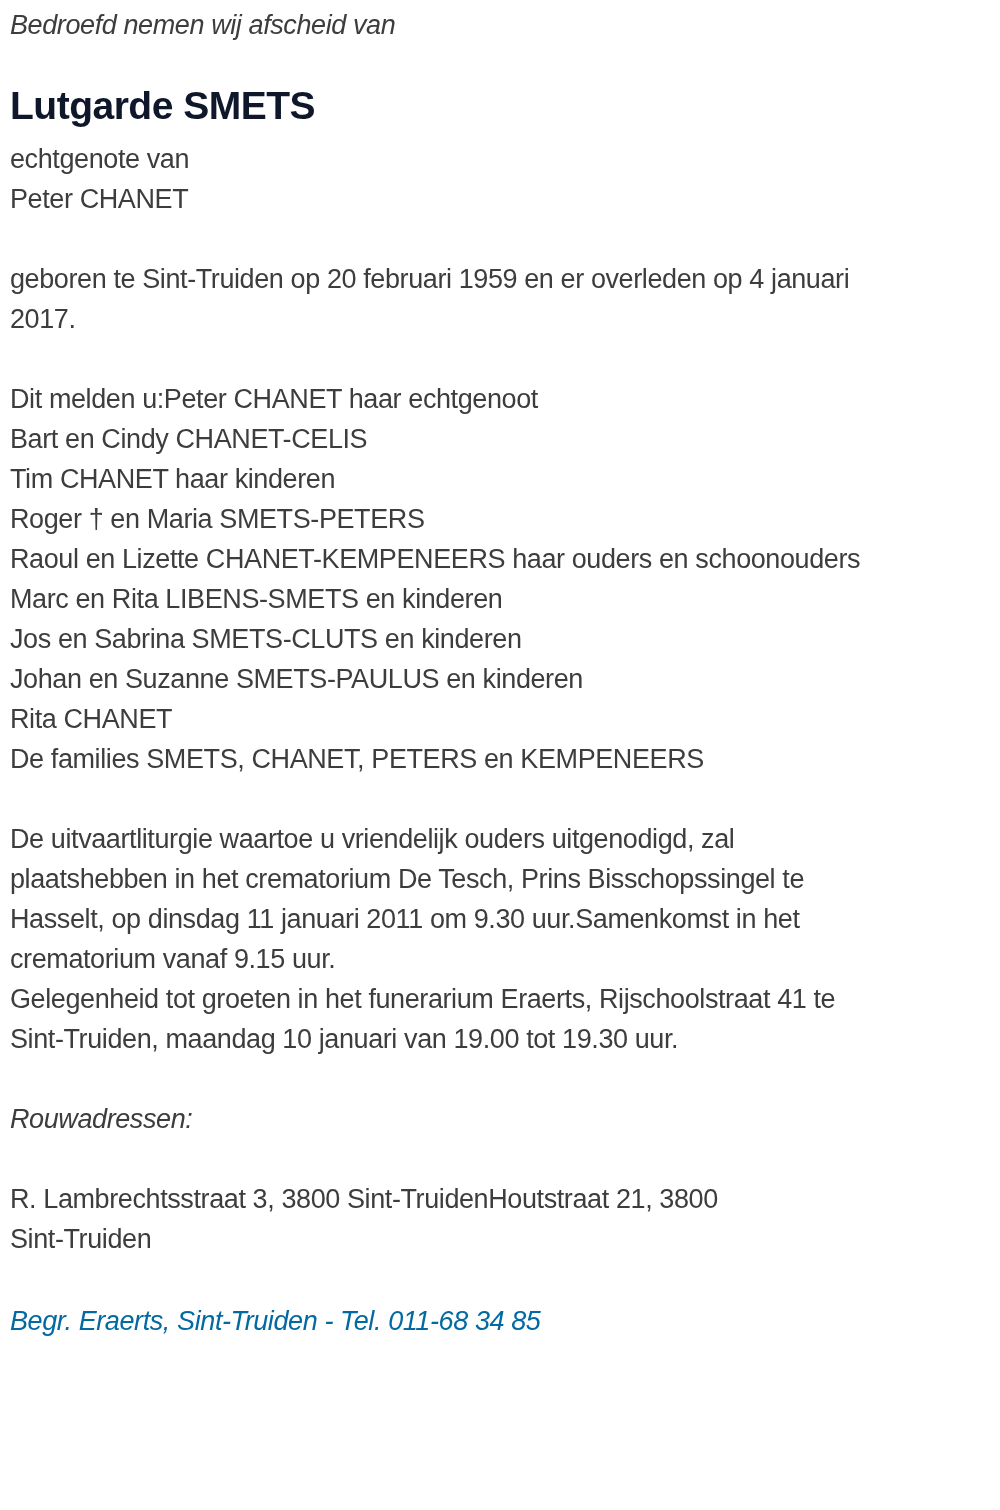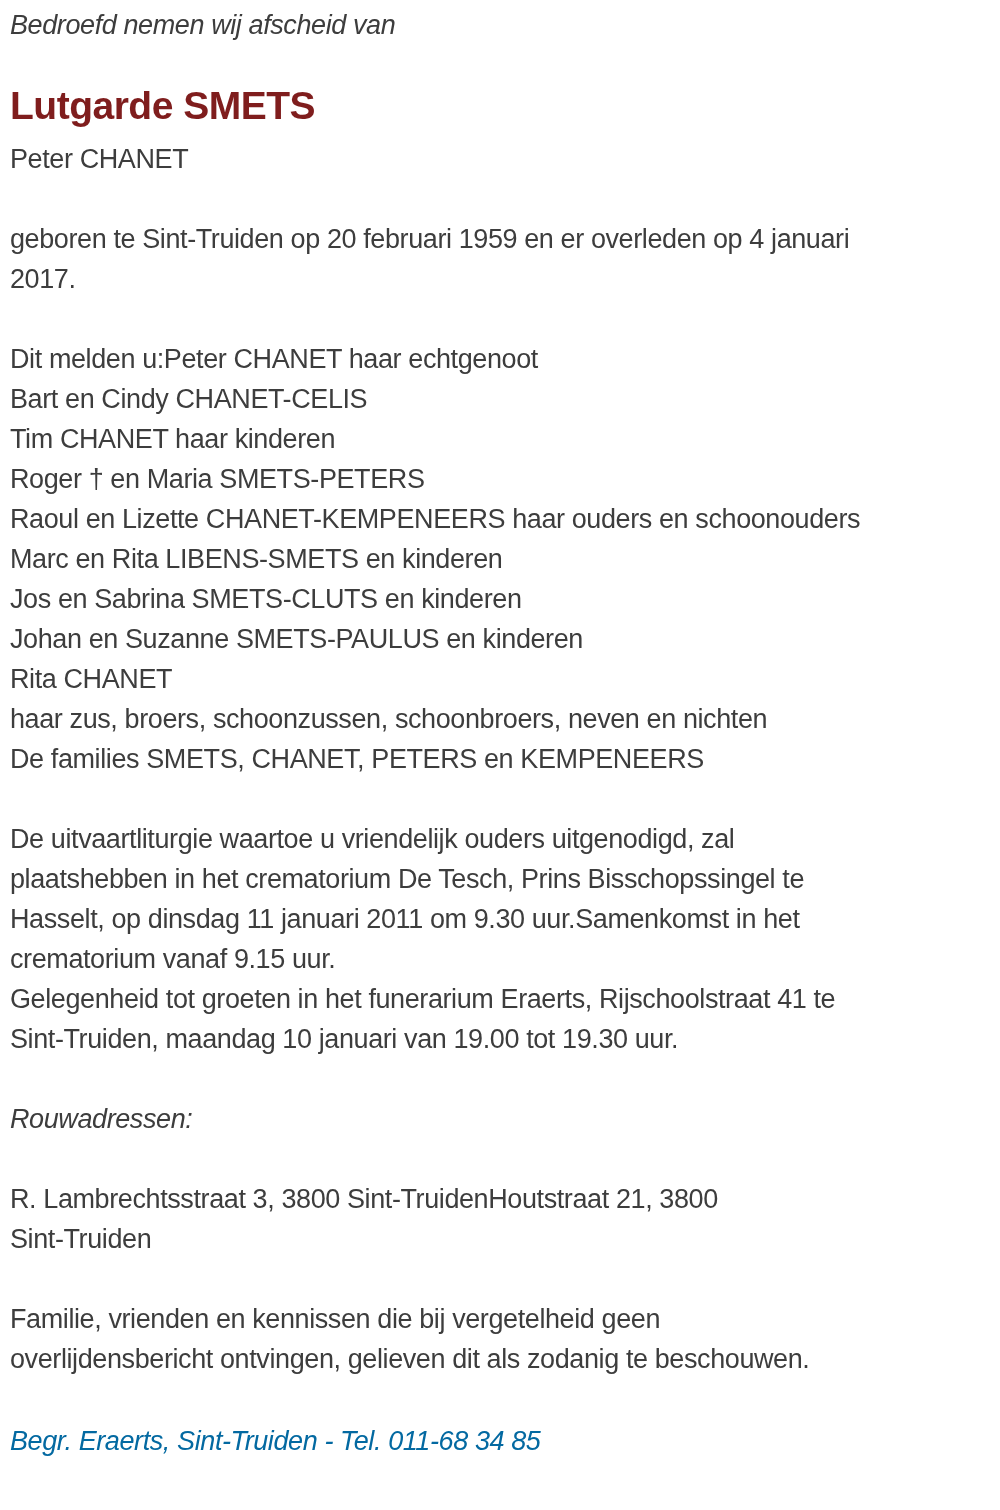"Lutgarde SMETS" .title { color: #7f1d1d -> #0f172a }
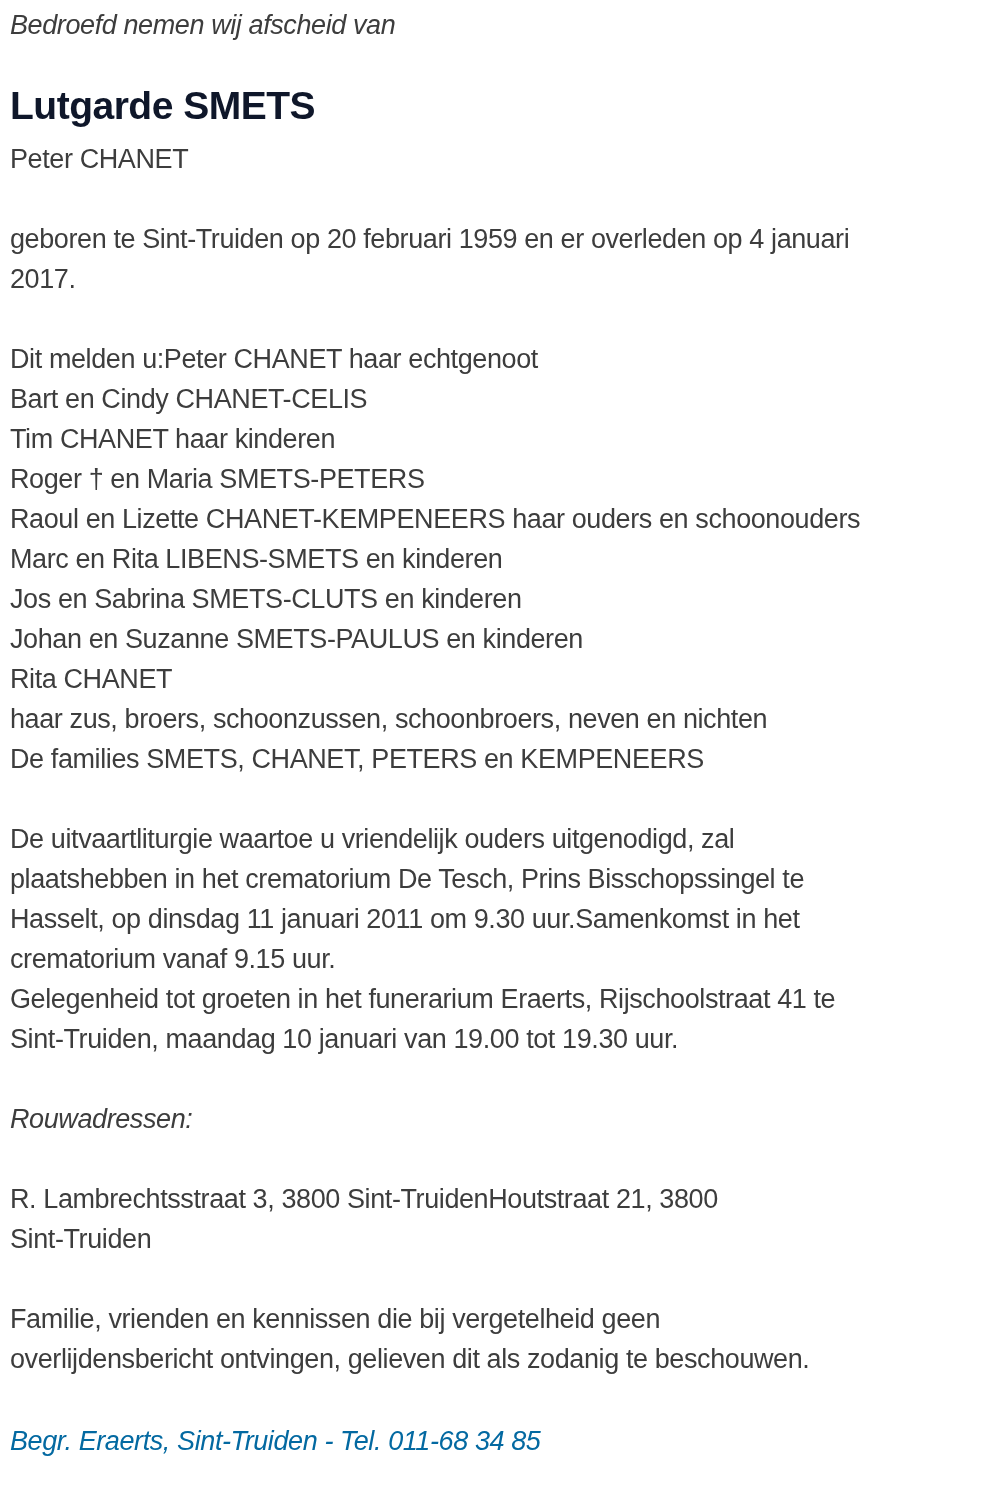"echtgenote van" span.line { html: none -> <span>echtgenote van</span> }
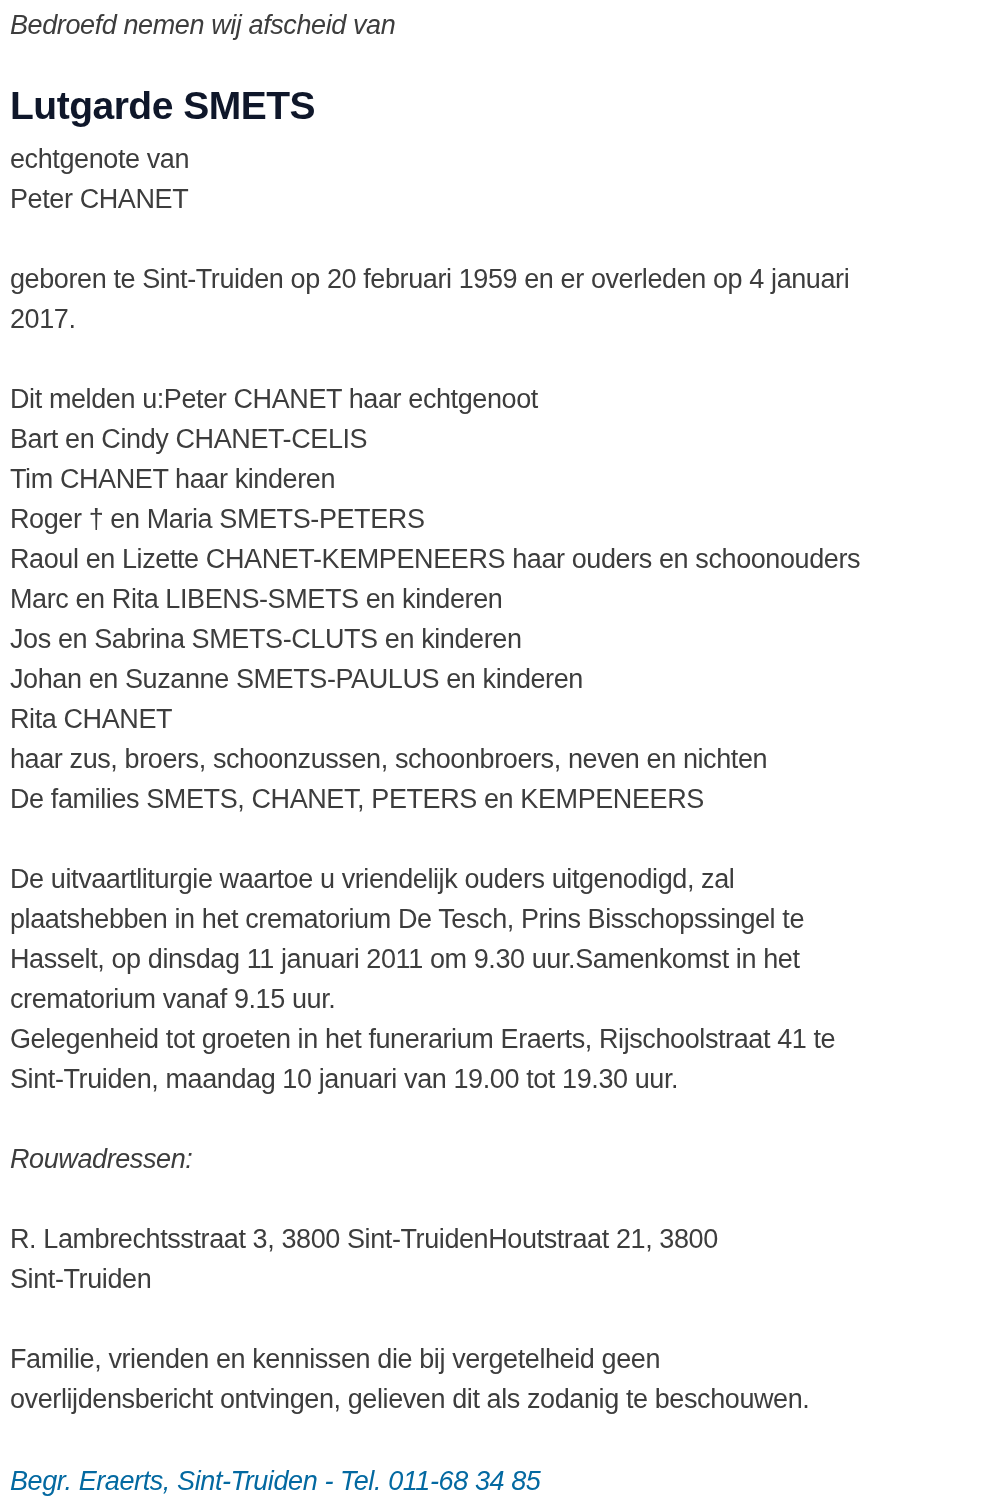"haar zus, broers, schoonzussen," span.line { html: <span>haar zus, broers, schoonzussen, schoonbroers, neven en nichten</span> -> none }
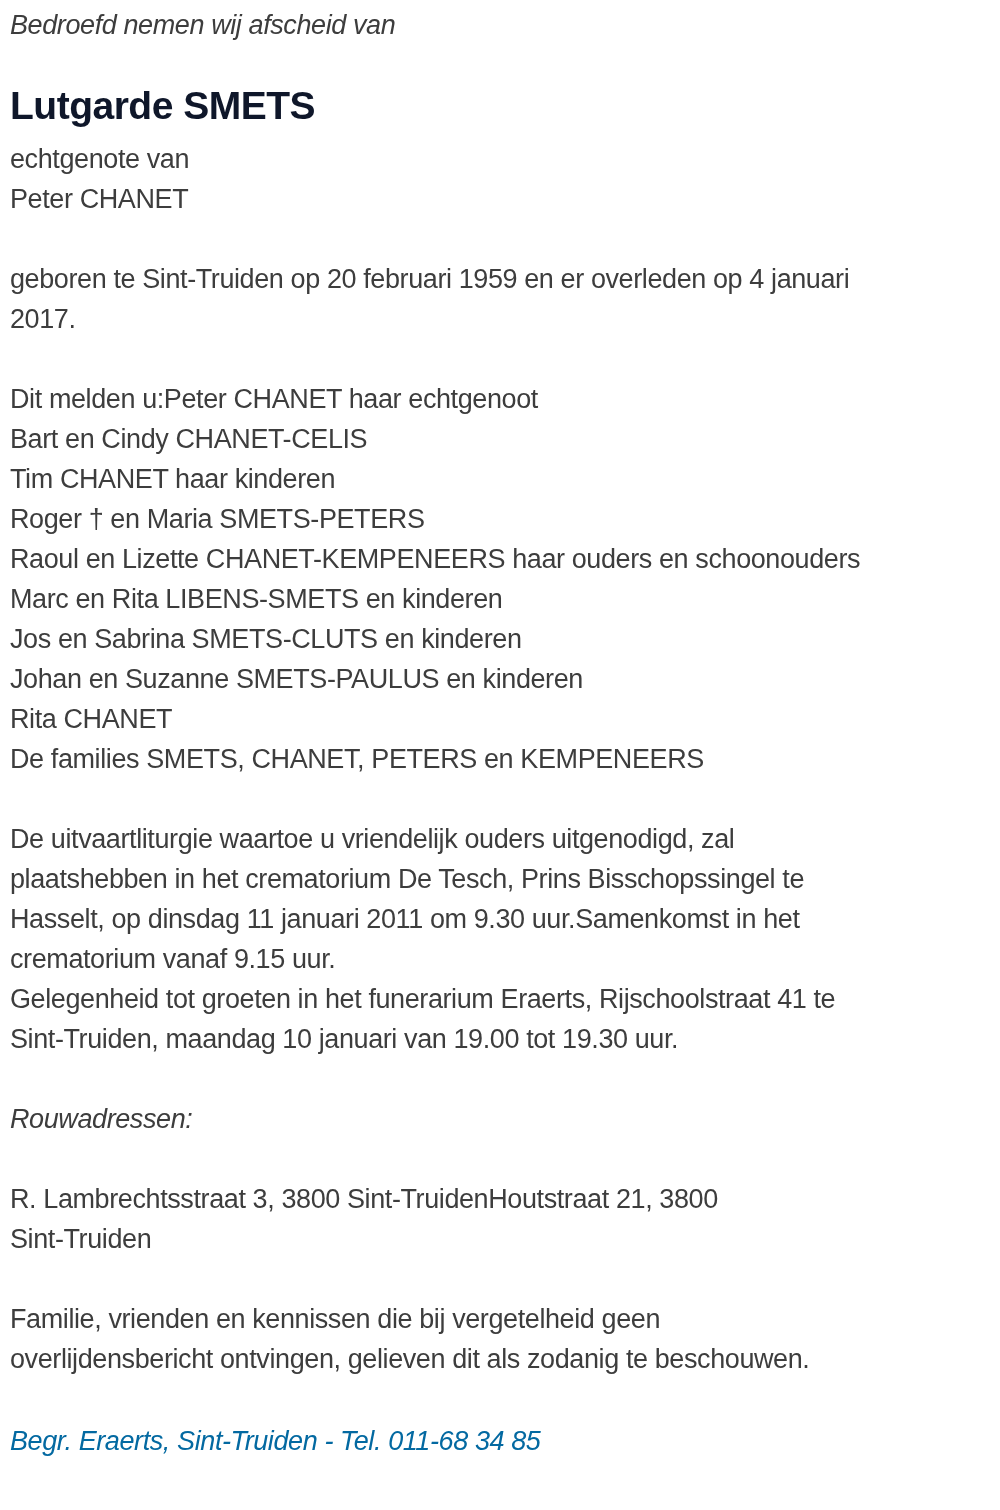"Familie, vrienden en kennissen die" div.block { html: <div> <span>Familie, vrienden en kennissen die bij vergetelheid geen</span> <span>overlijdensbericht ontvingen, gelieven dit als zodanig te beschouwen.</span> </div> -> none }
